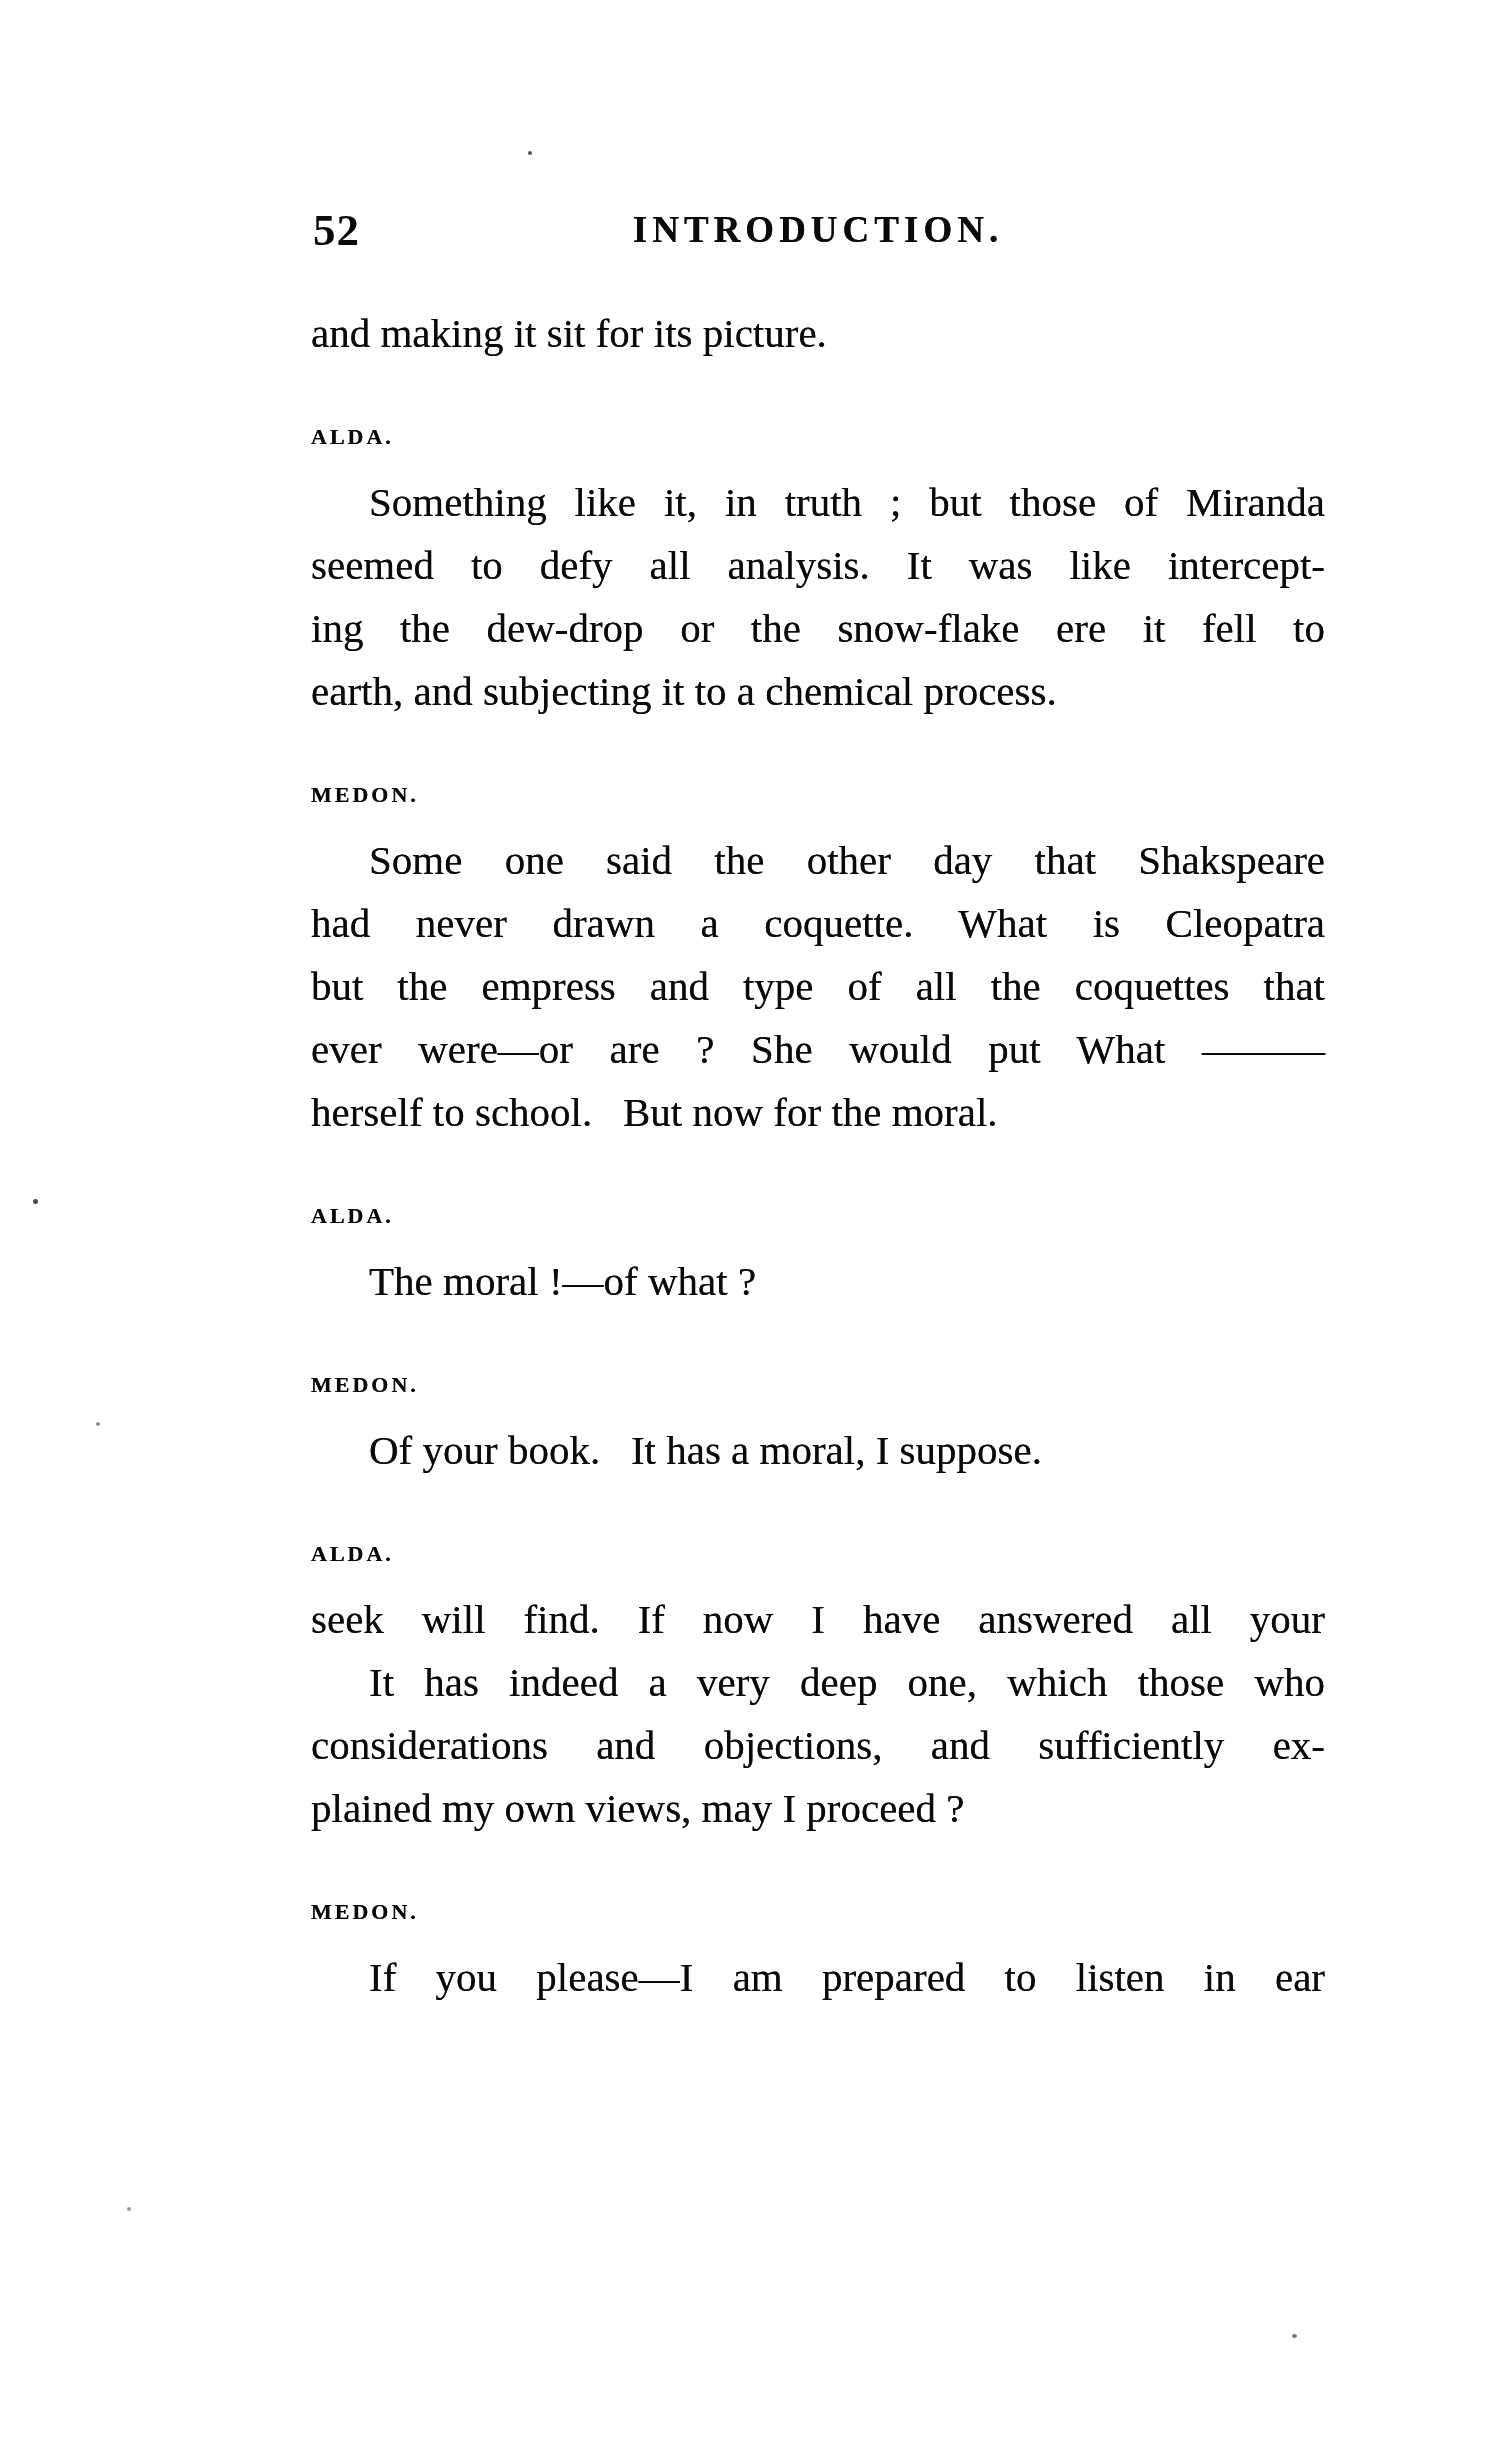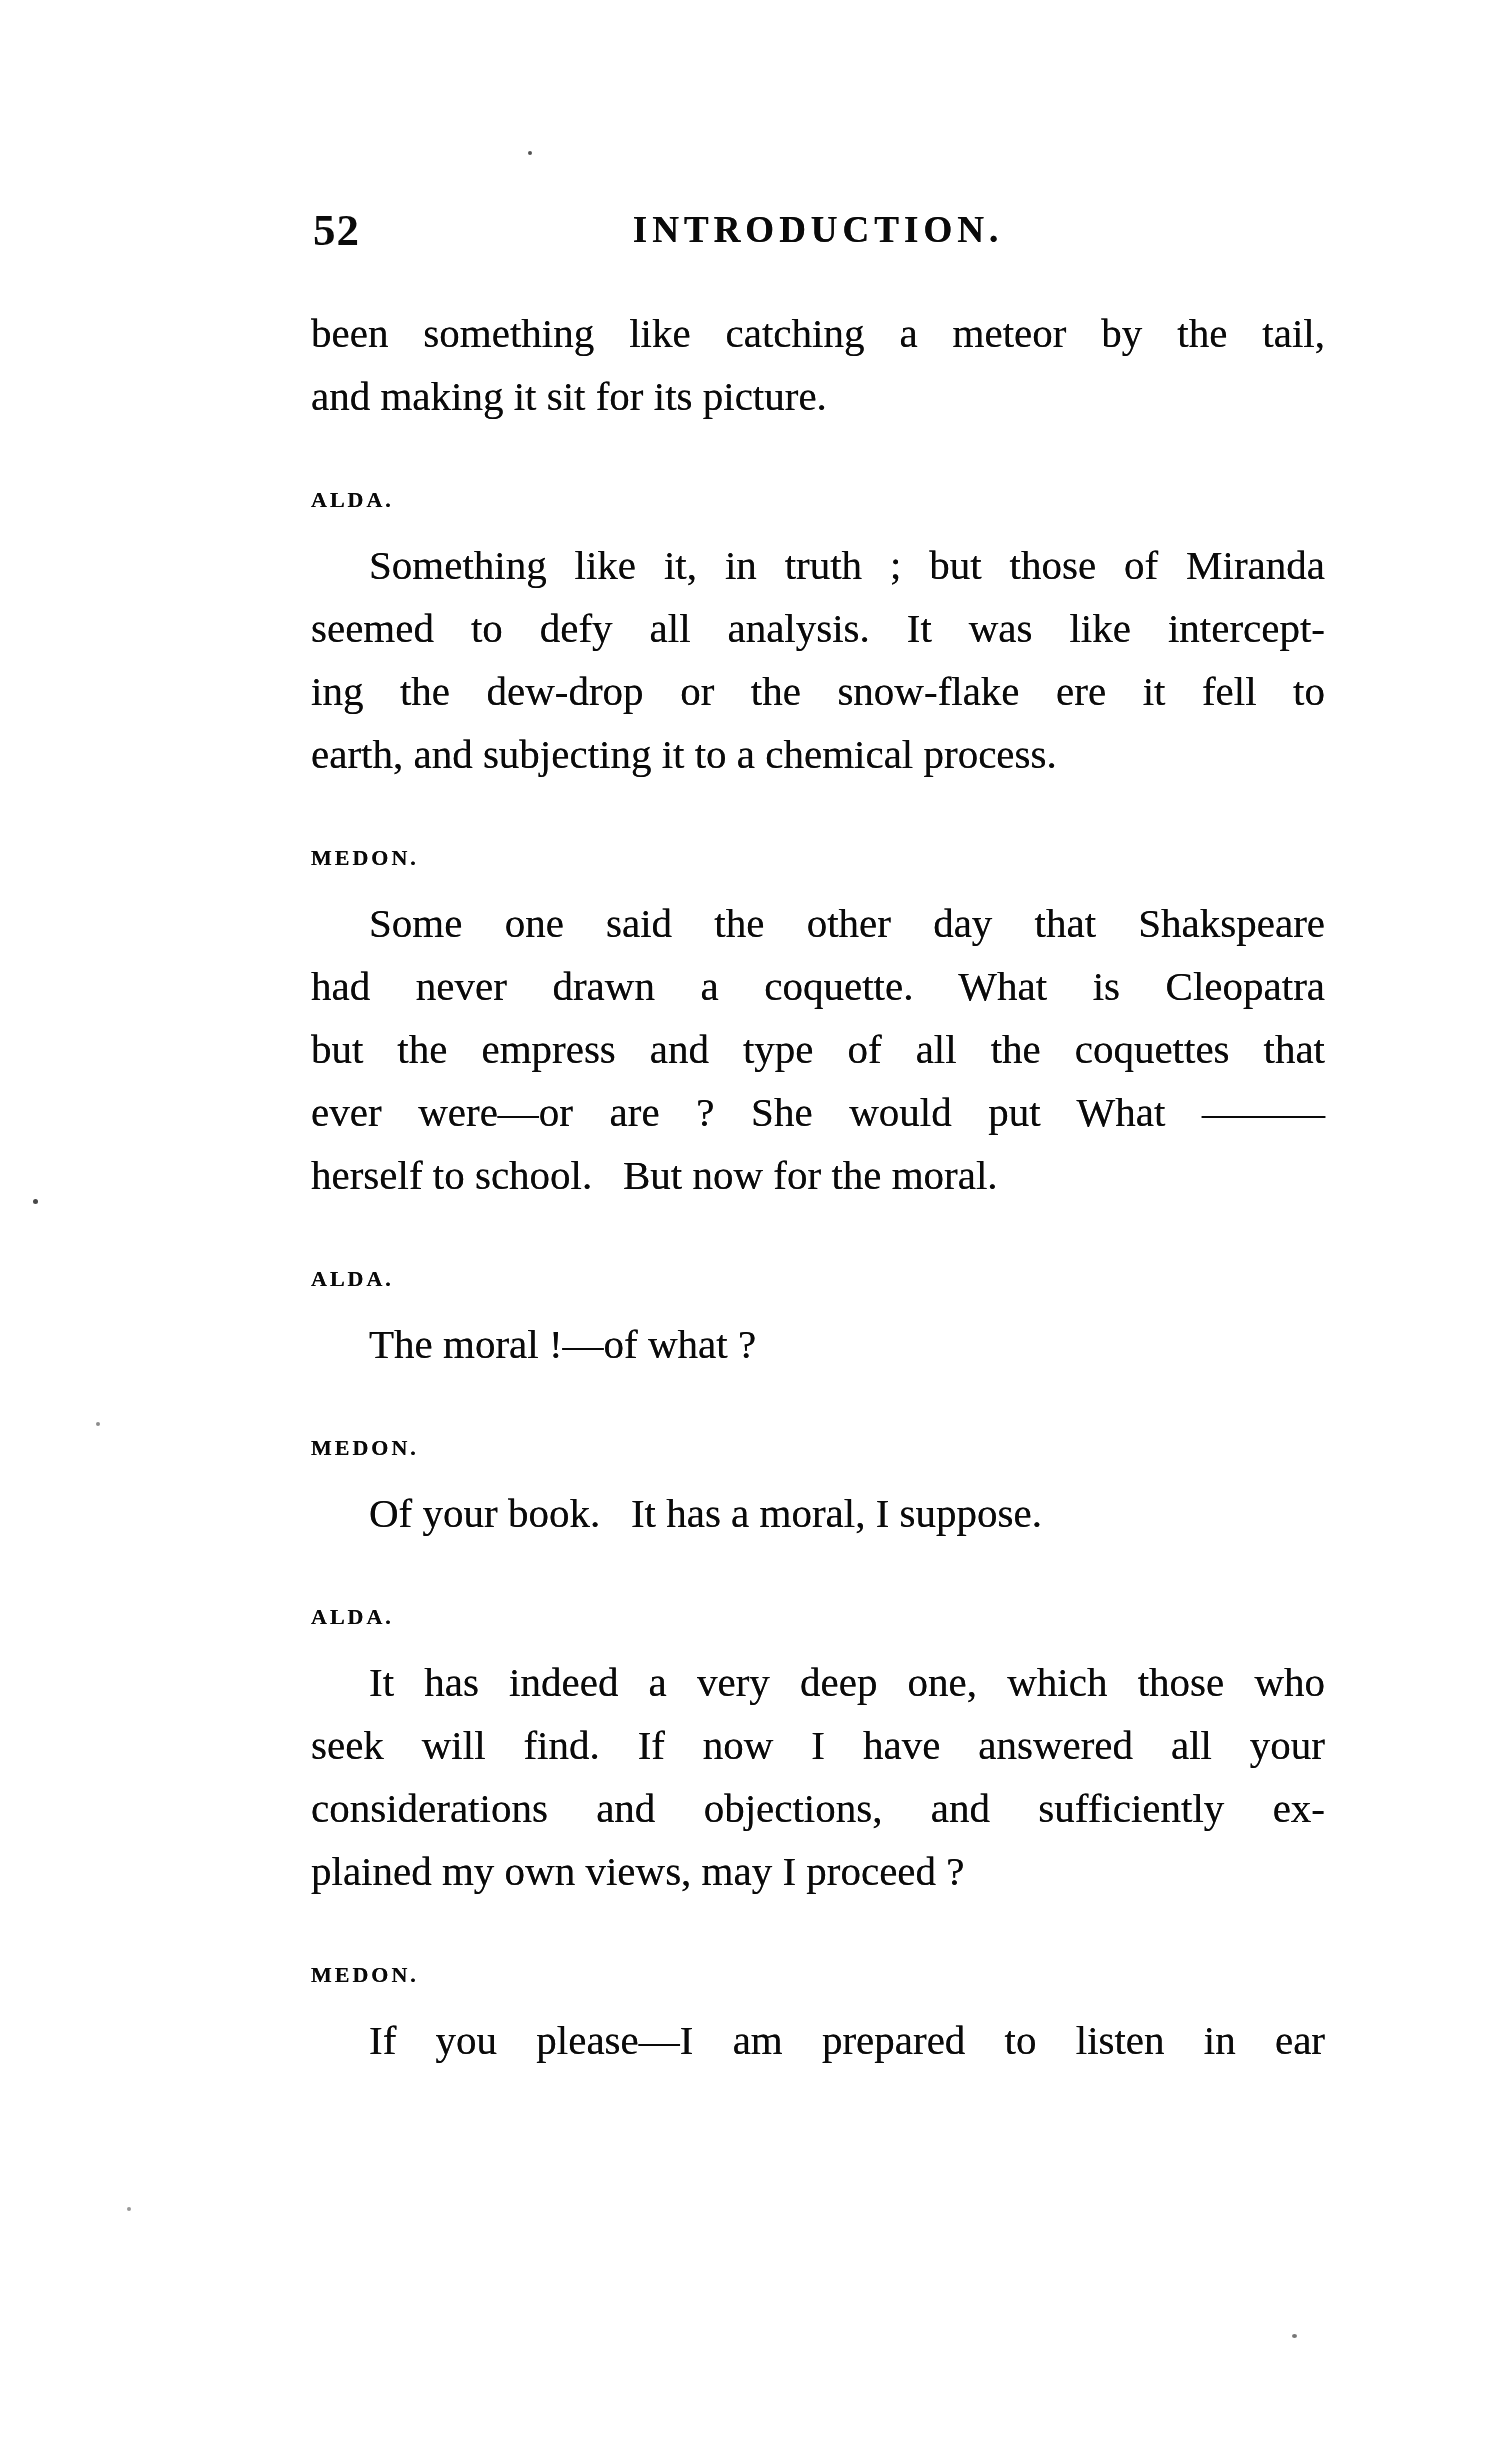"been something like catching a" div.jline { html: <div>been something like catching a meteor by the tail,</div> -> none }
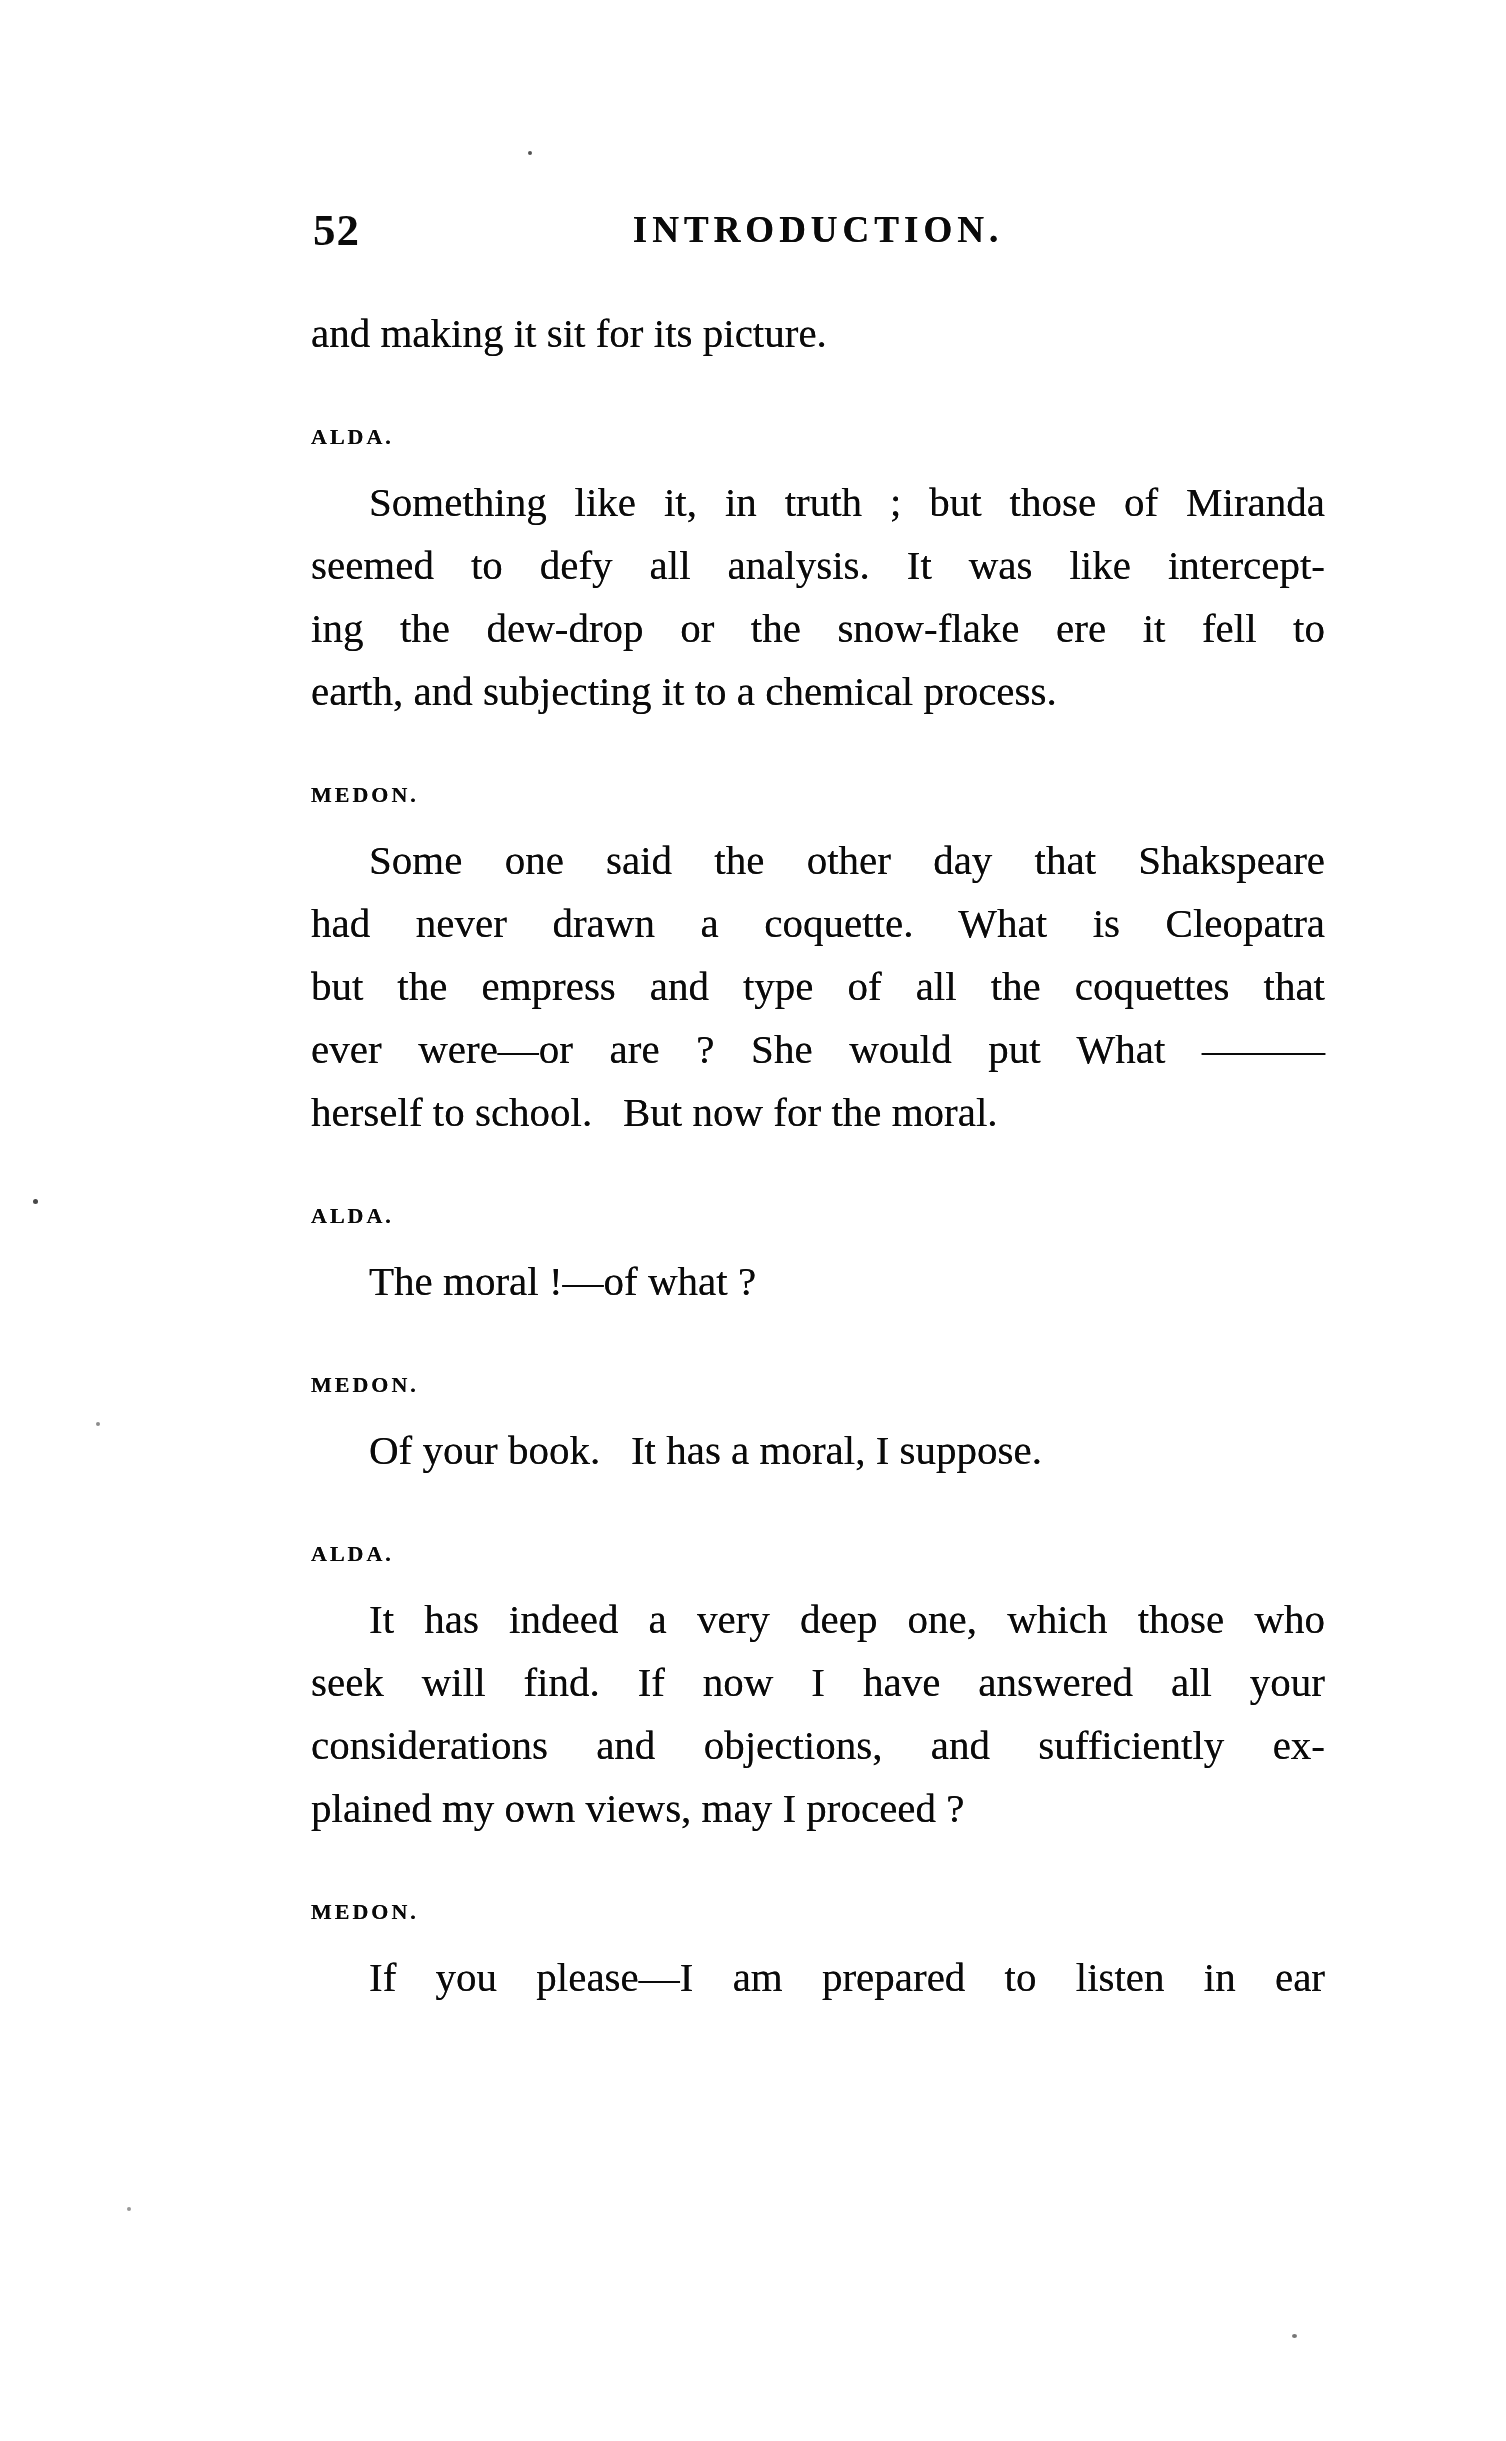"It has indeed a very" div.jline { order: before "seek will find. If now" -> after "seek will find. If now" }
